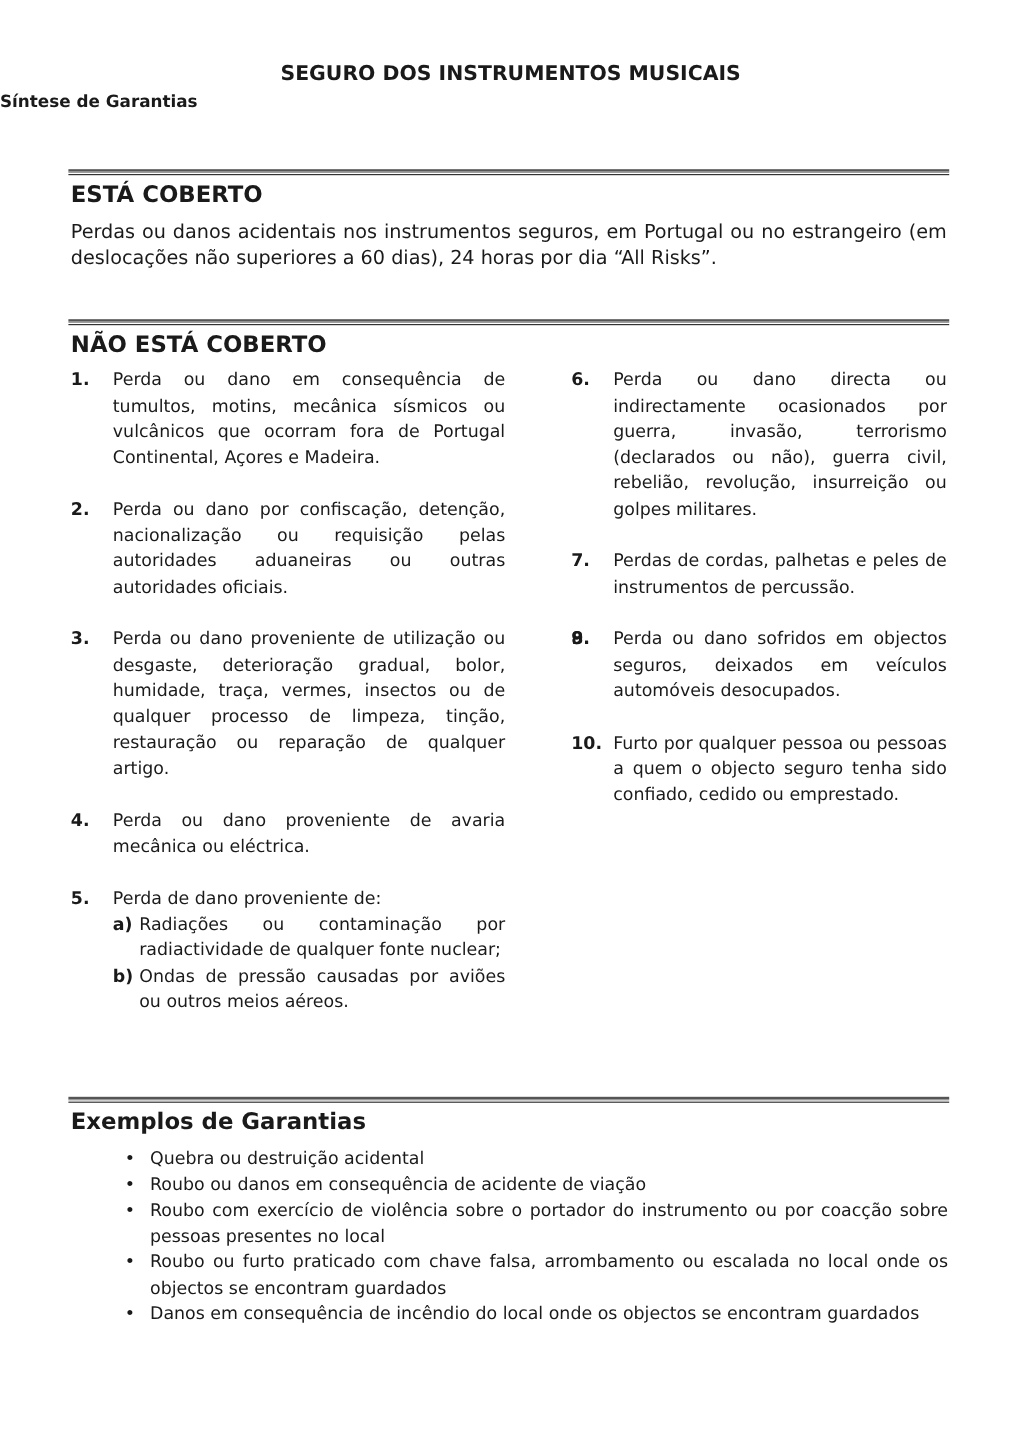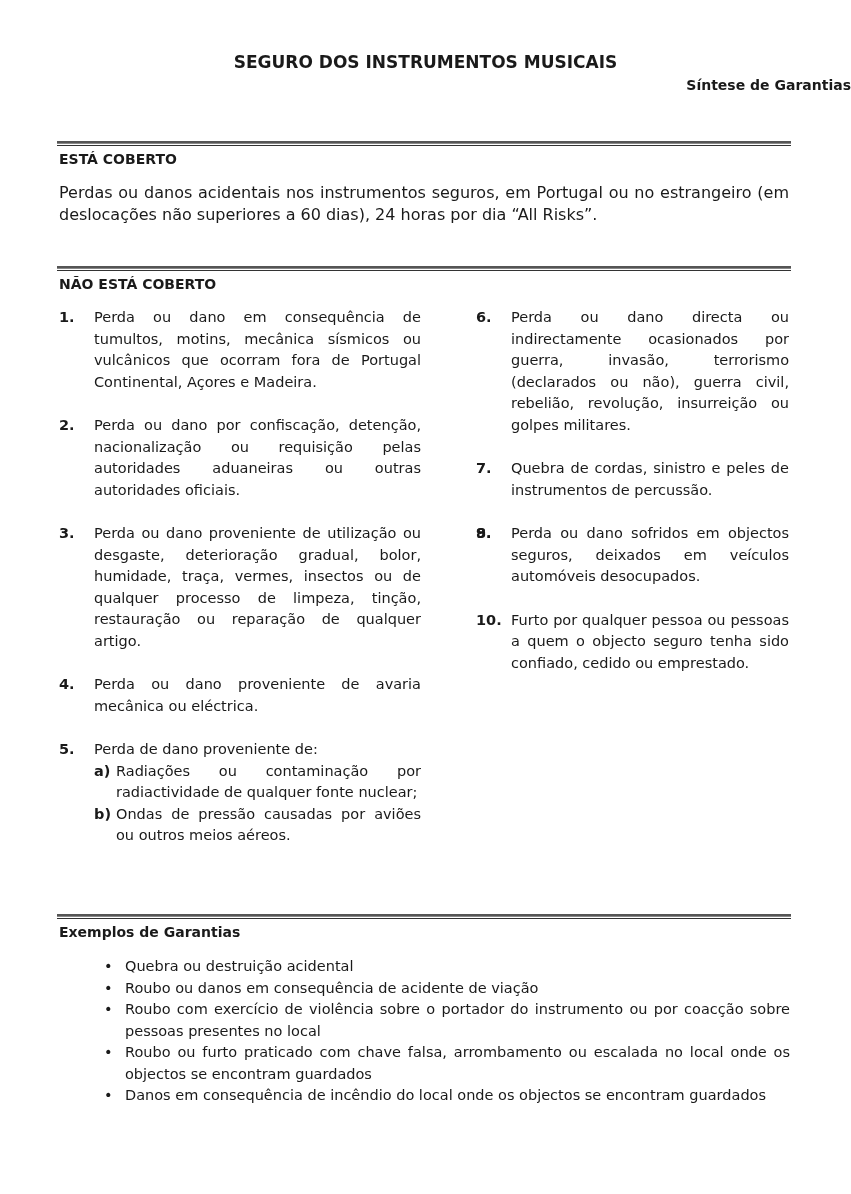"Síntese de Garantias" .subtitle { text-align: right -> left }
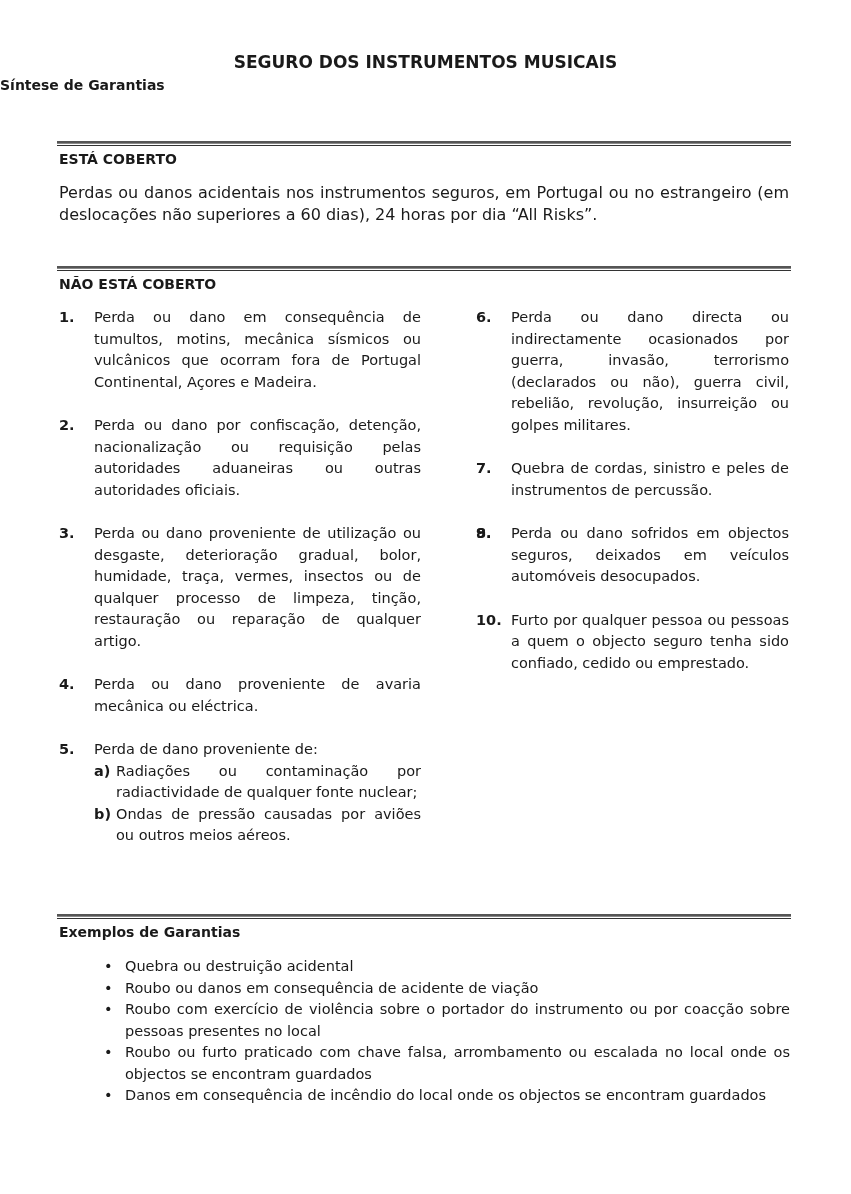"ESTÁ COBERTO" .section-head { font-size: 14px -> 19px }
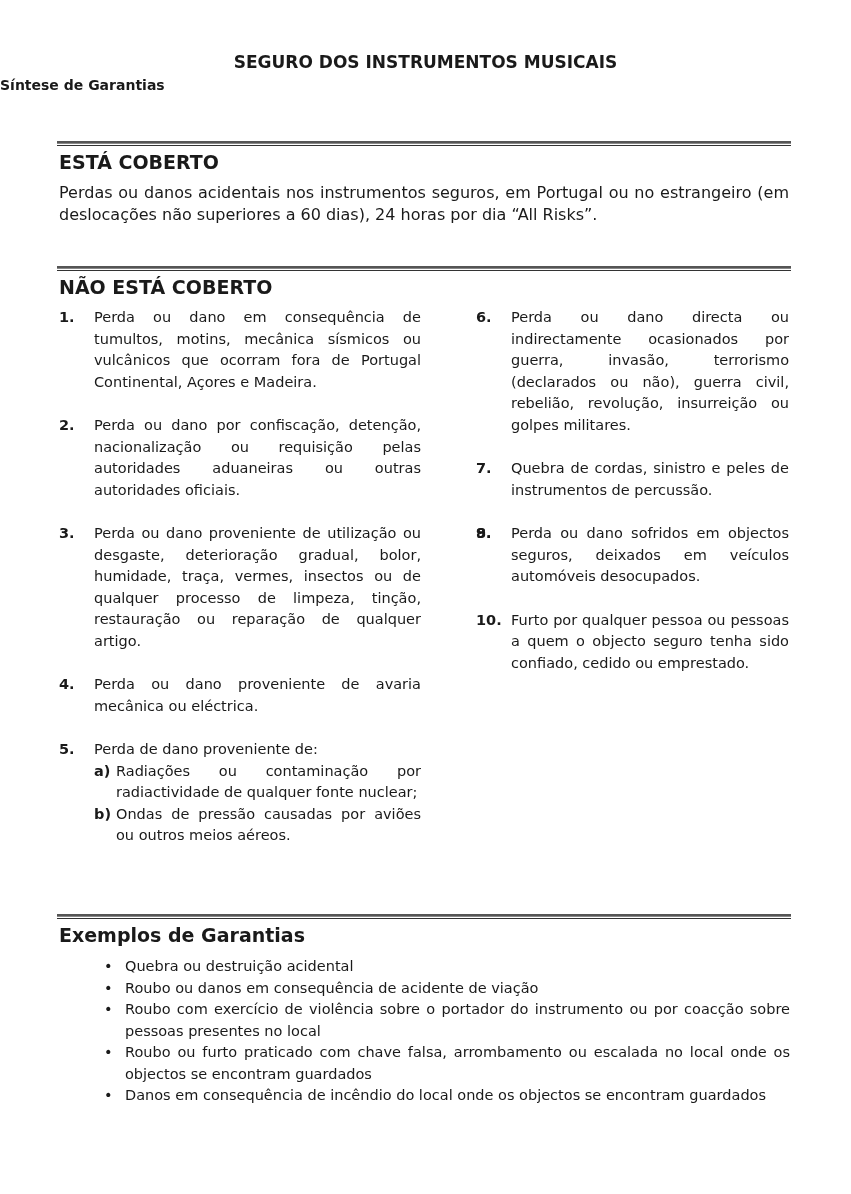"Quebra de cordas, sinistro e" span.txt { text: Quebra de cordas, sinistro -> Perdas de cordas, palhetas }
